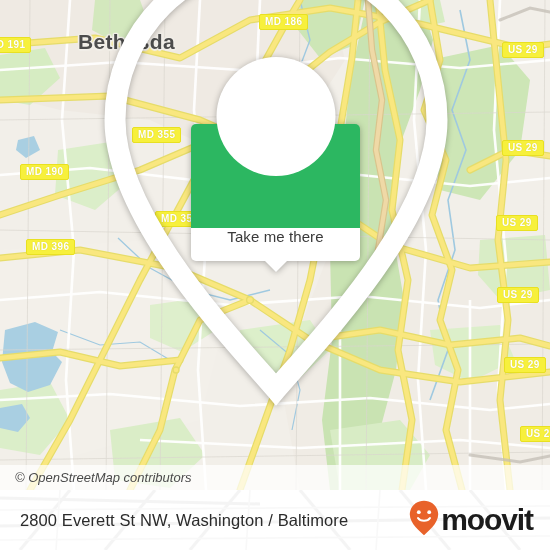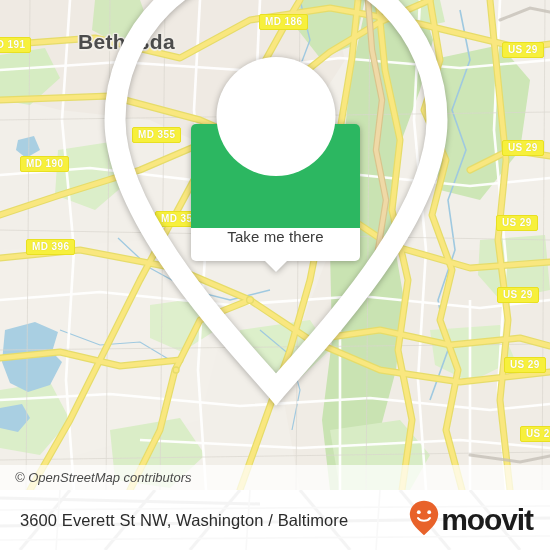"MD 190" div.shield { top: 156px -> 164px }
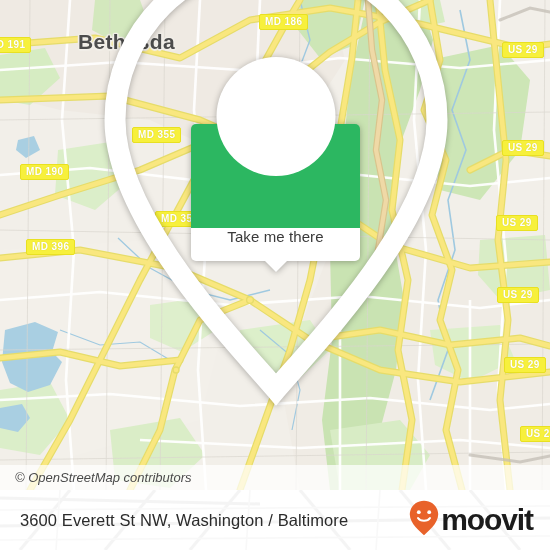"3600 Everett St NW, Washington" span { text: 3600 -> 2800 }
